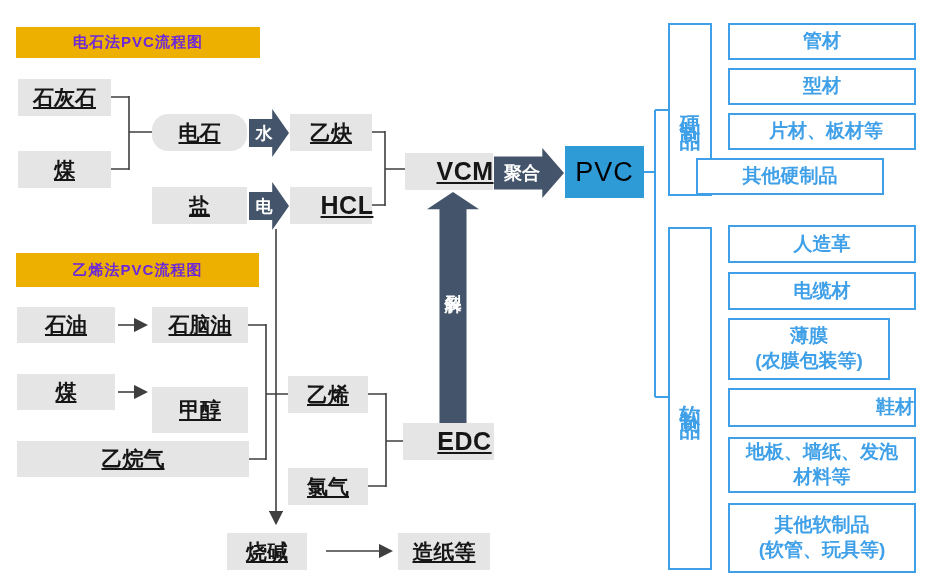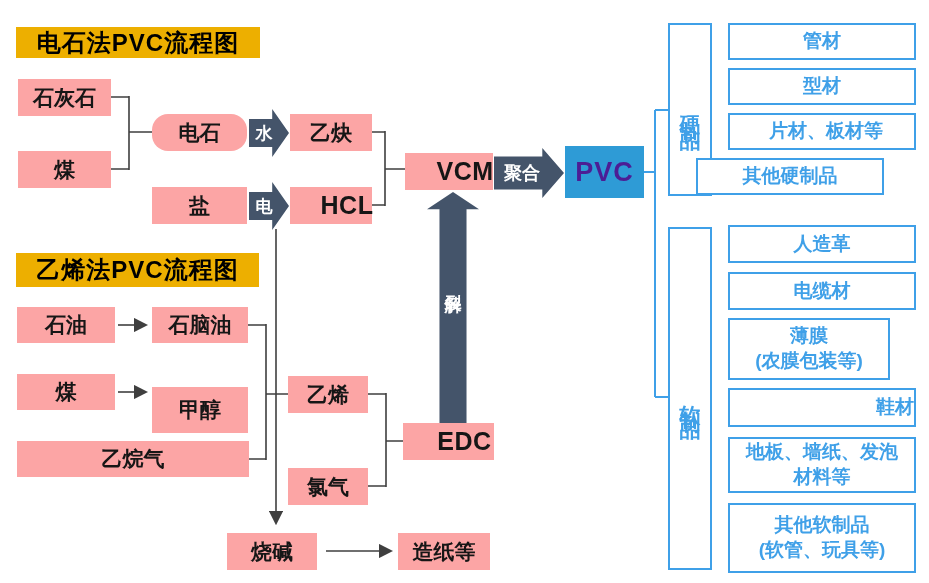"电石法PVC流程图" .title { color: #000000 -> #6d28d9; font-size: 24px -> 15px }
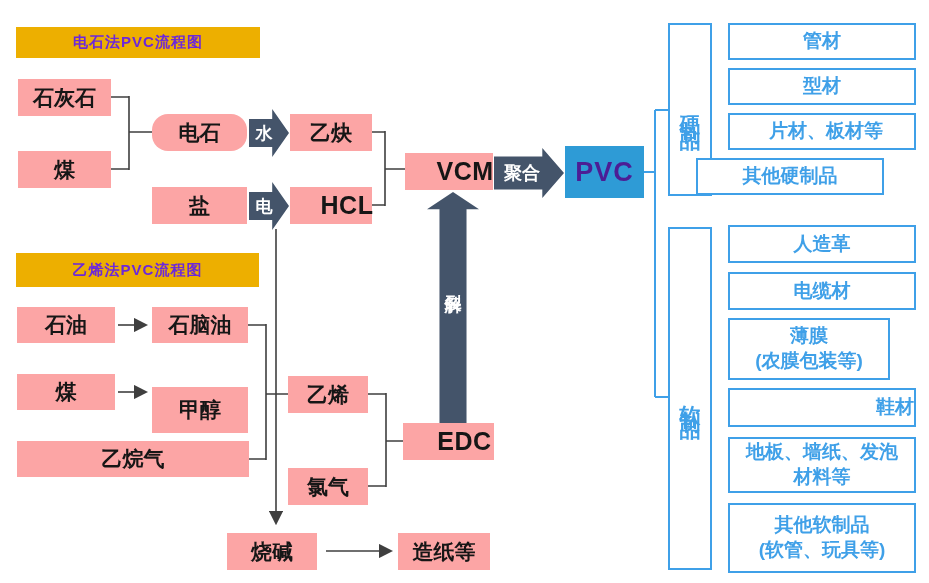"石灰石" .gbox { background: #fca5a5 -> #e5e5e5; text-decoration: none -> underline }
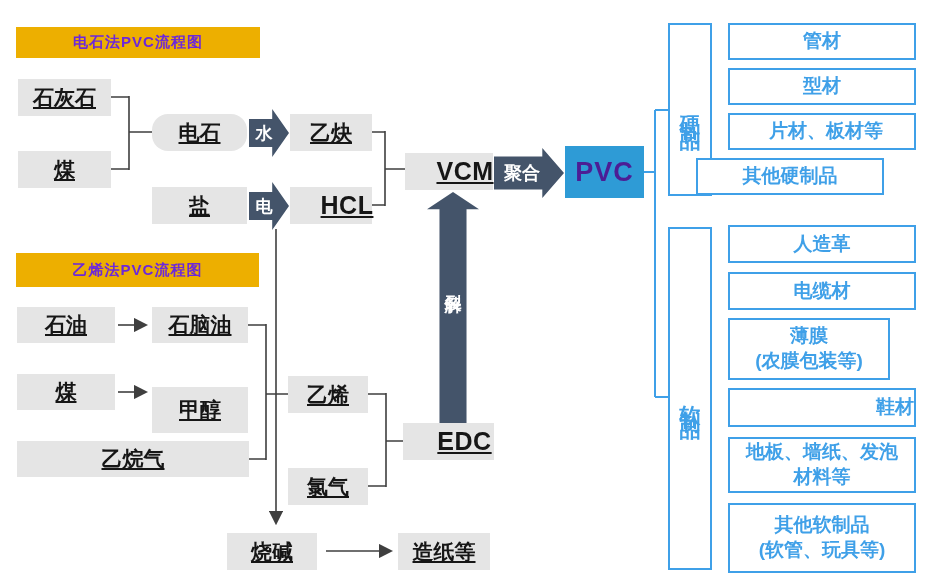"PVC" .pvc { color: #4c1d95 -> #000000; font-weight: 700 -> 400 }
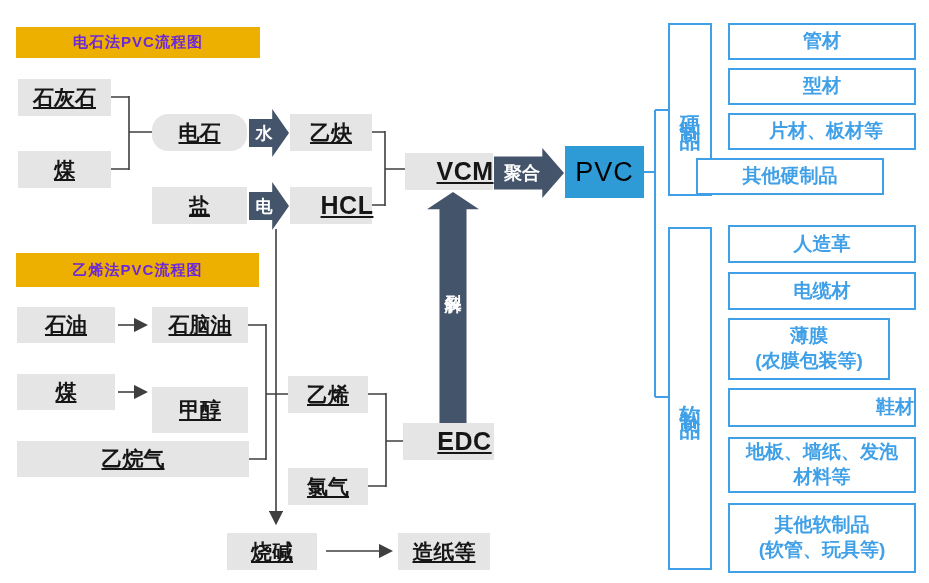"烧碱" div.abs { width: 90px -> 80px }
